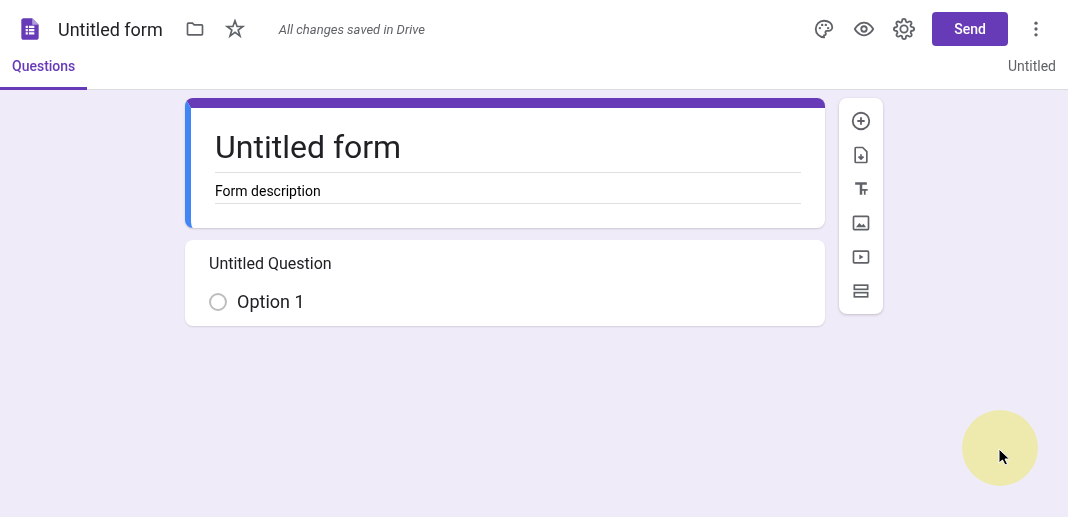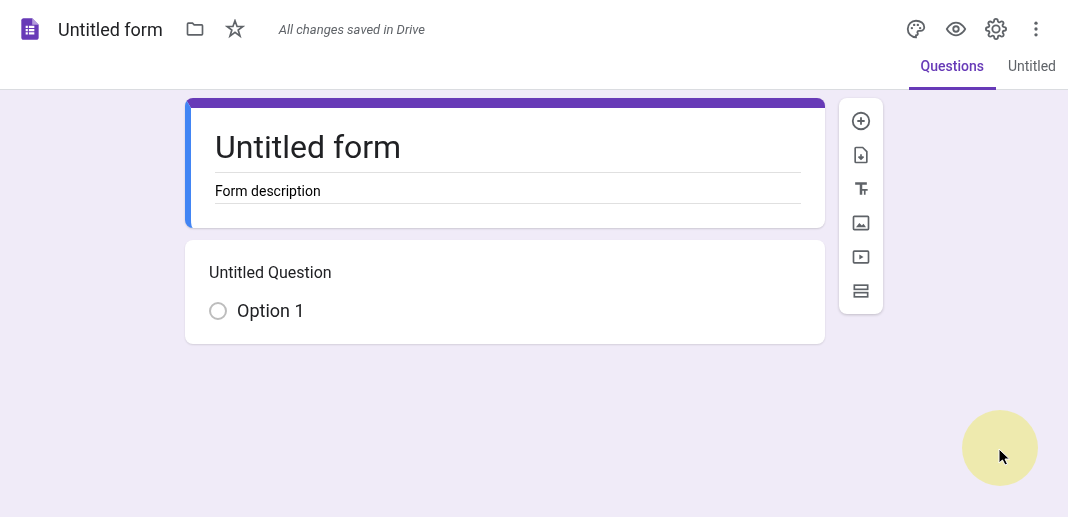"Send" button.send-btn { html: none -> <button>Send</button> }
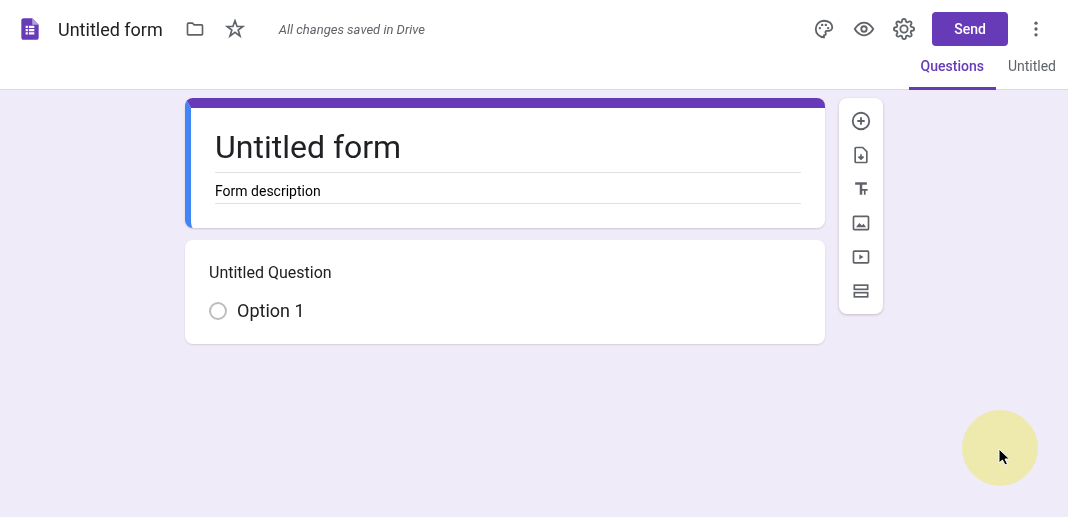"Questions" .tabs { justify-content: flex-end -> space-between }
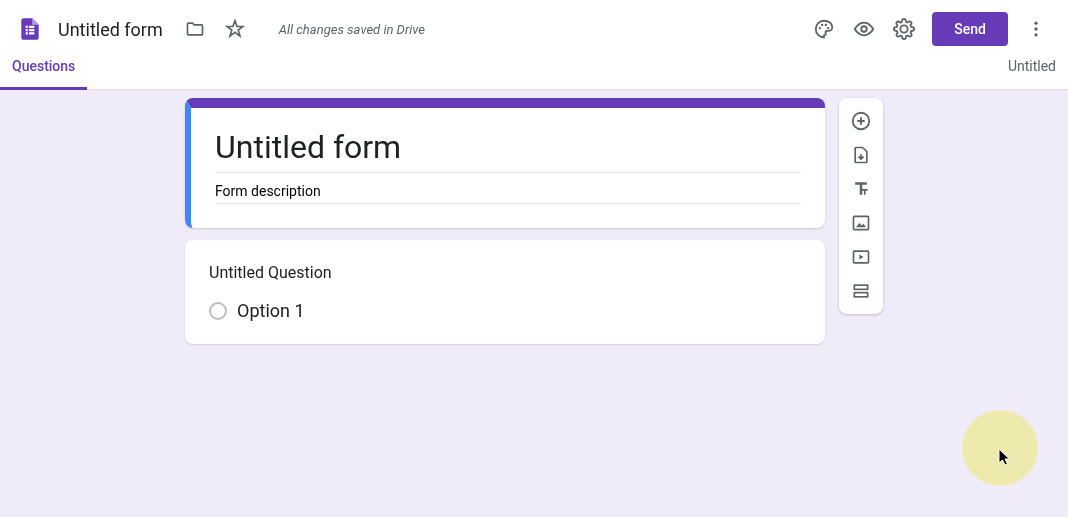"Untitled Question" .question-card { padding: 23px 24px -> 14px 24px }
